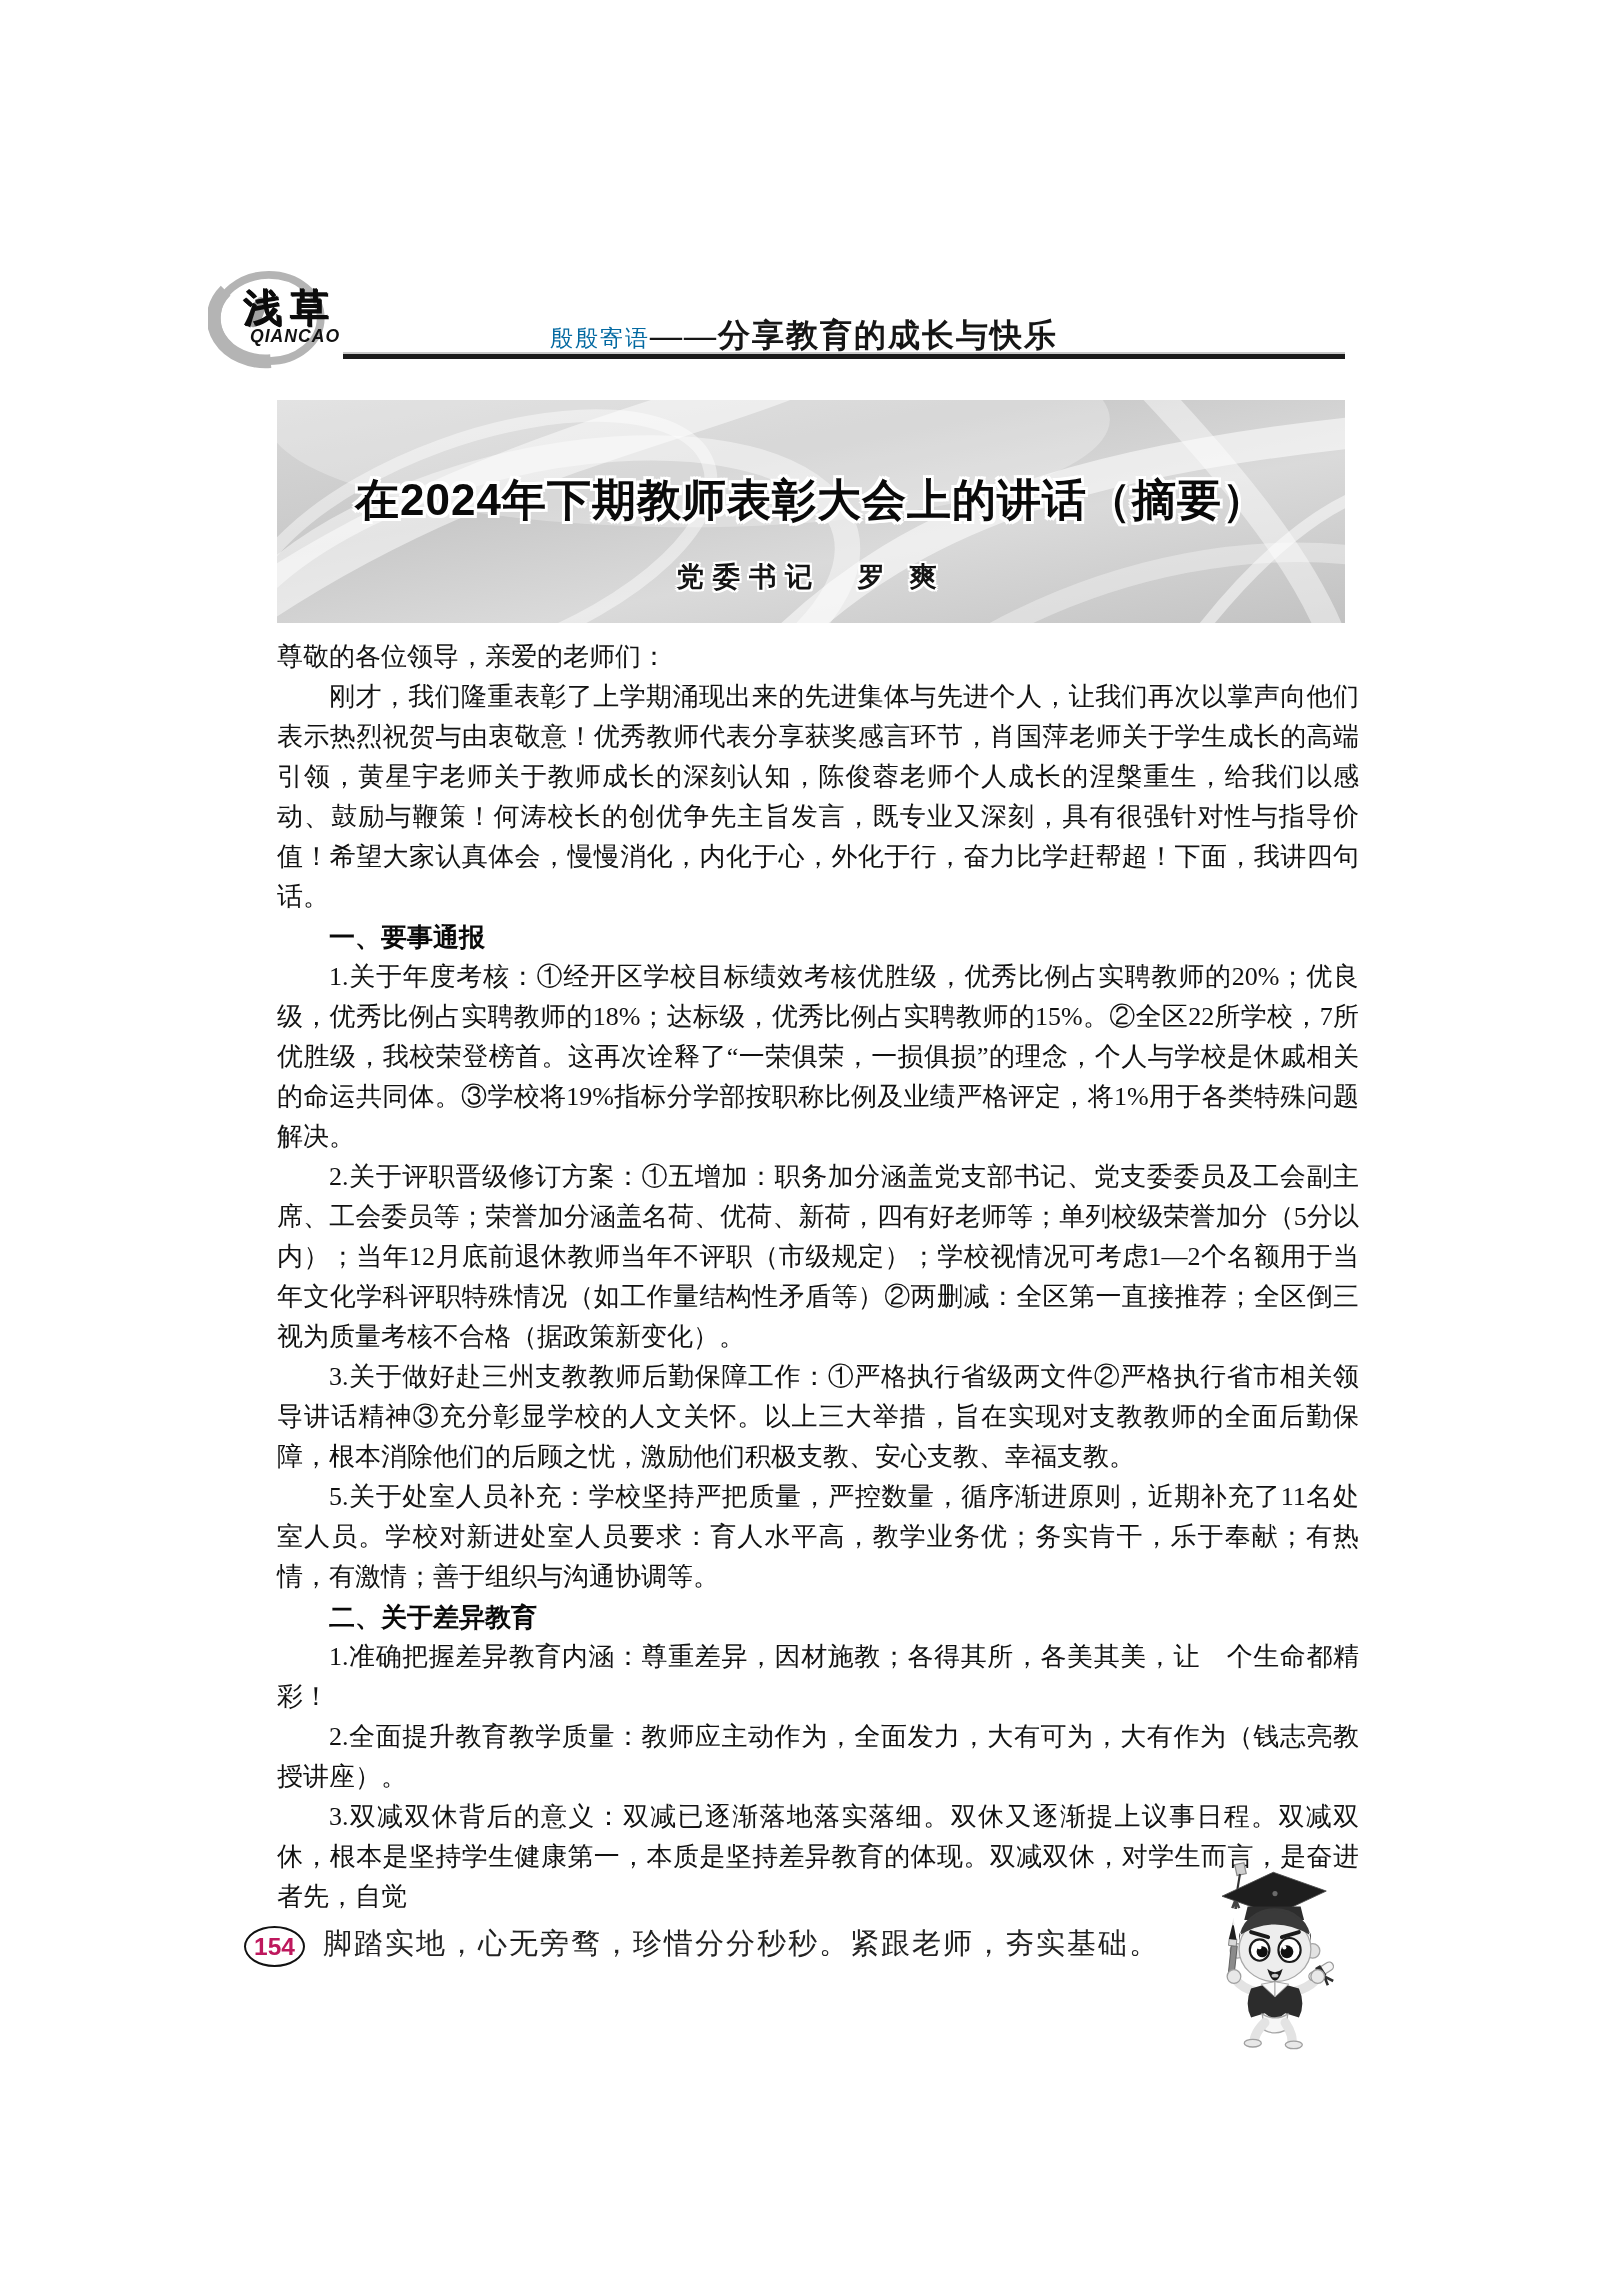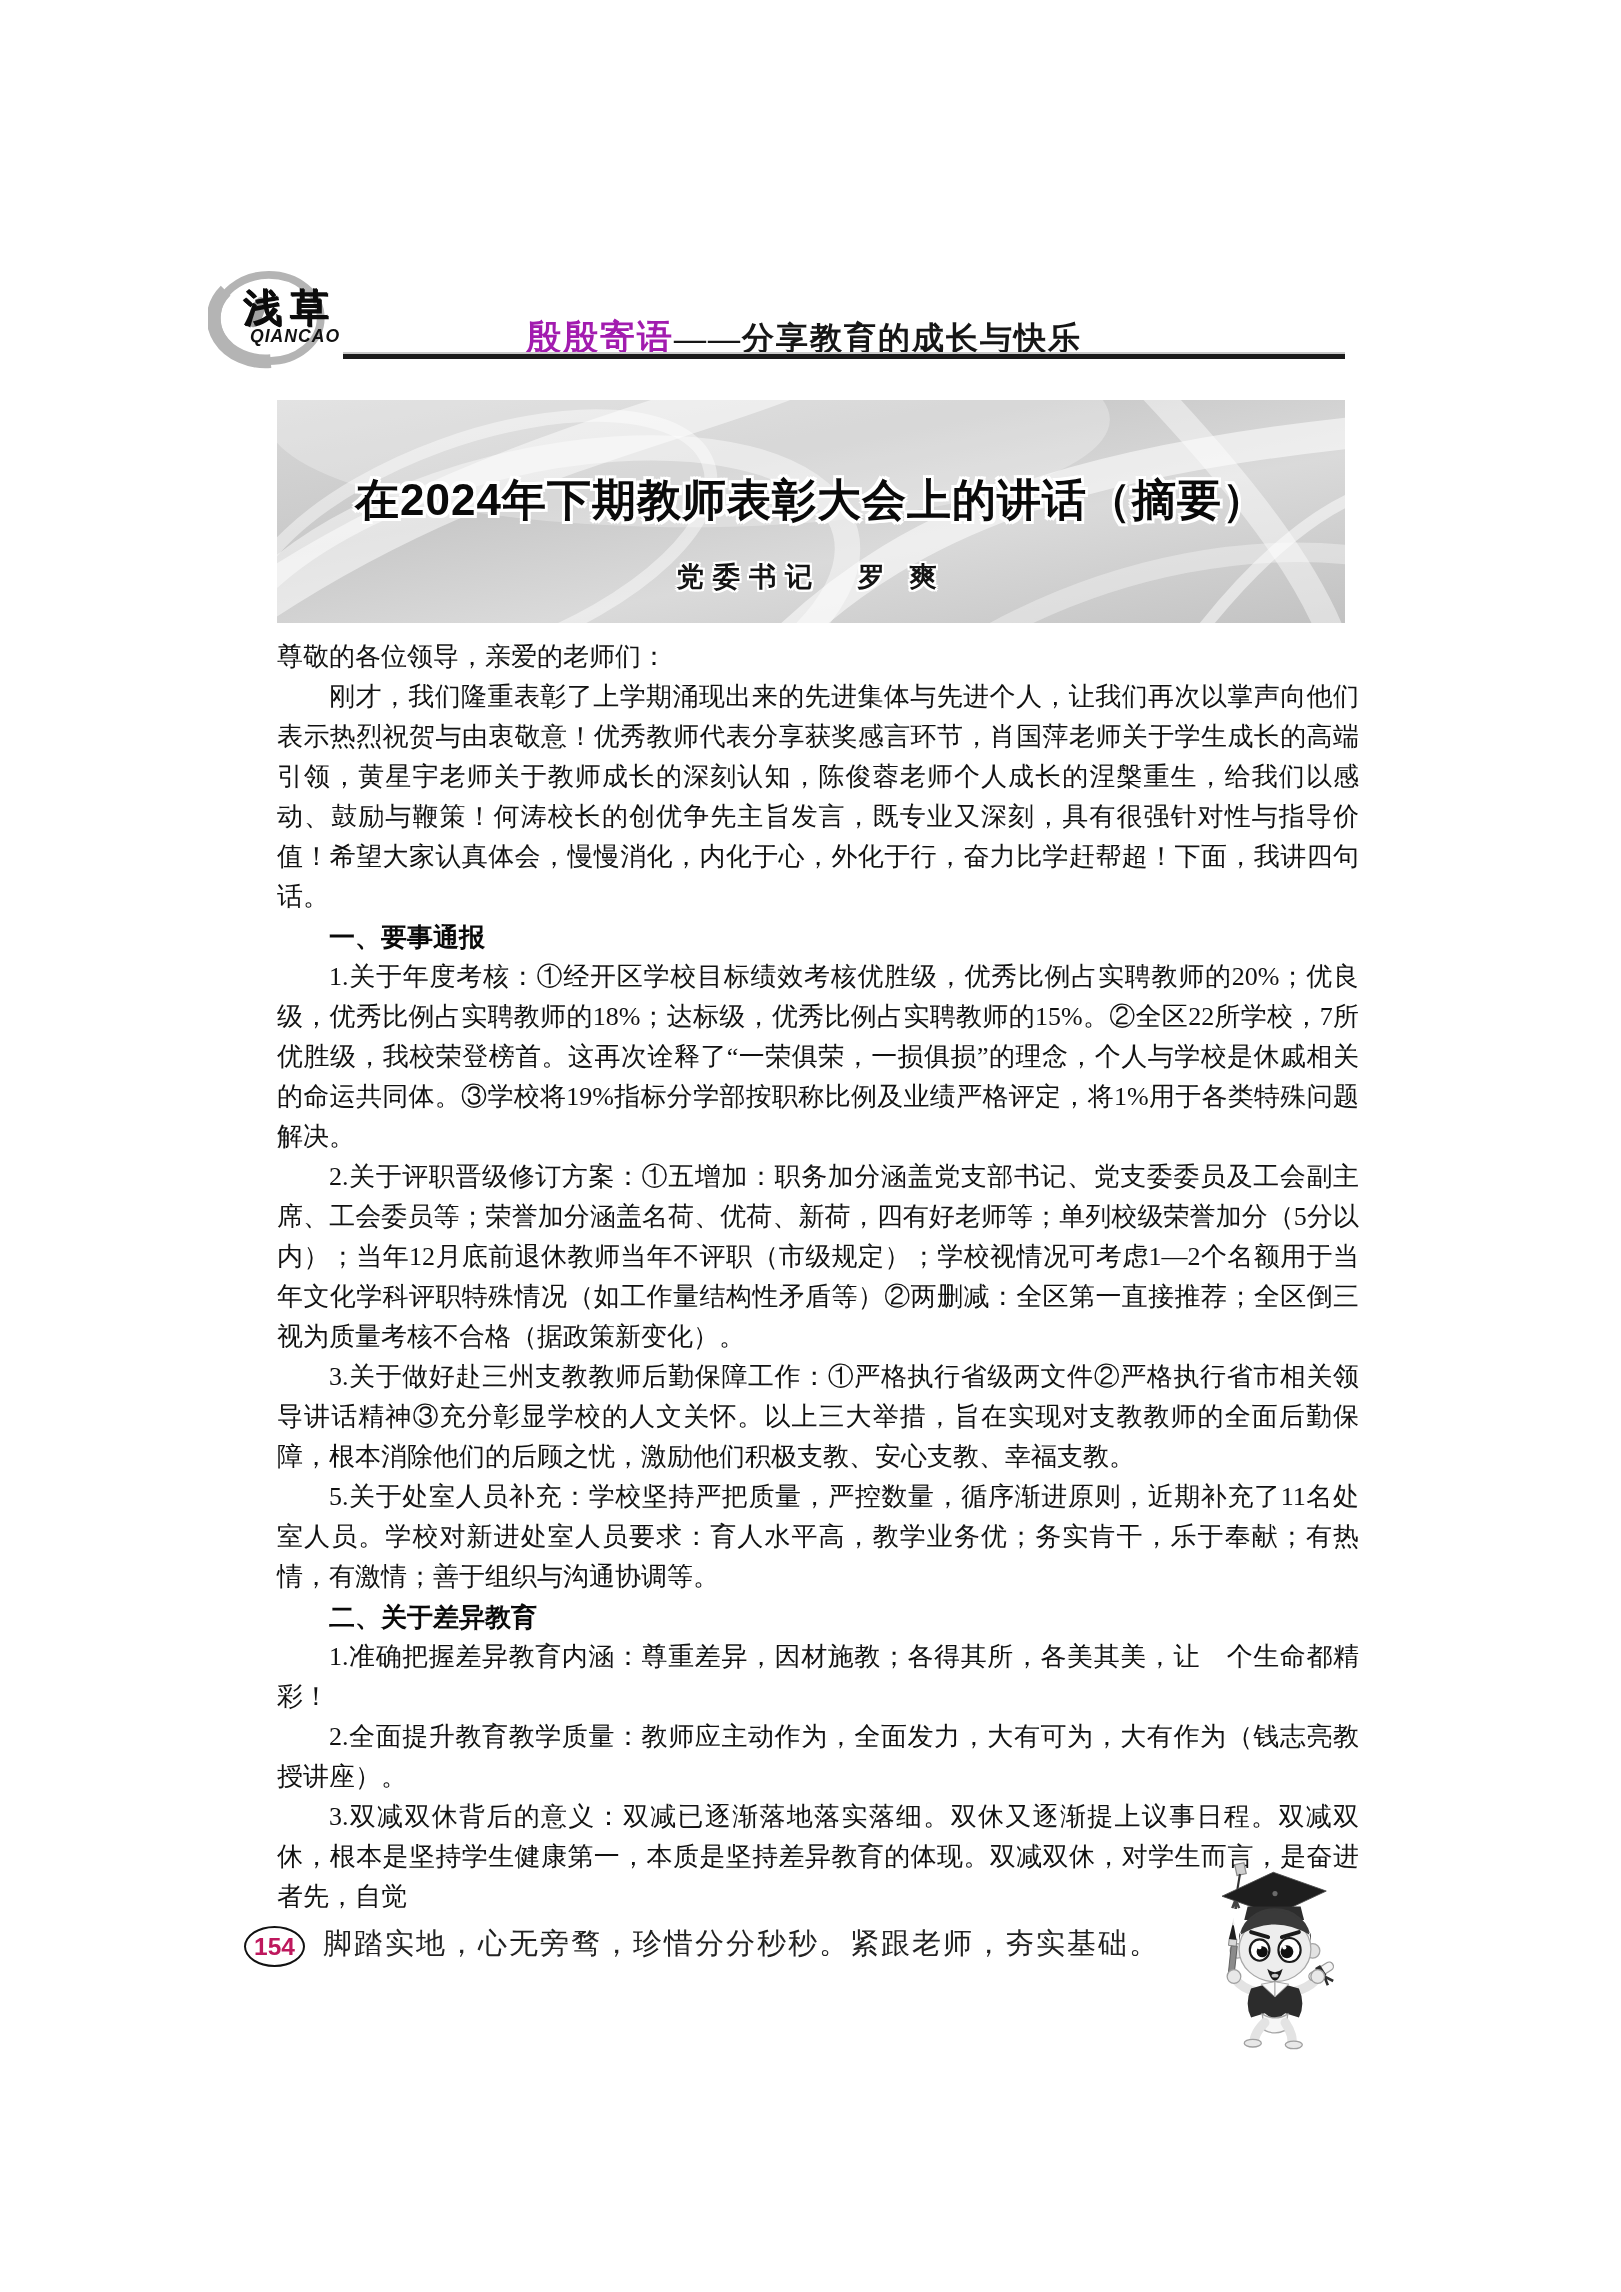"殷殷寄语" .column-title .bold-part { color: #a21caf -> #0369a1; font-size: 35px -> 23px; font-weight: 700 -> 400 }
